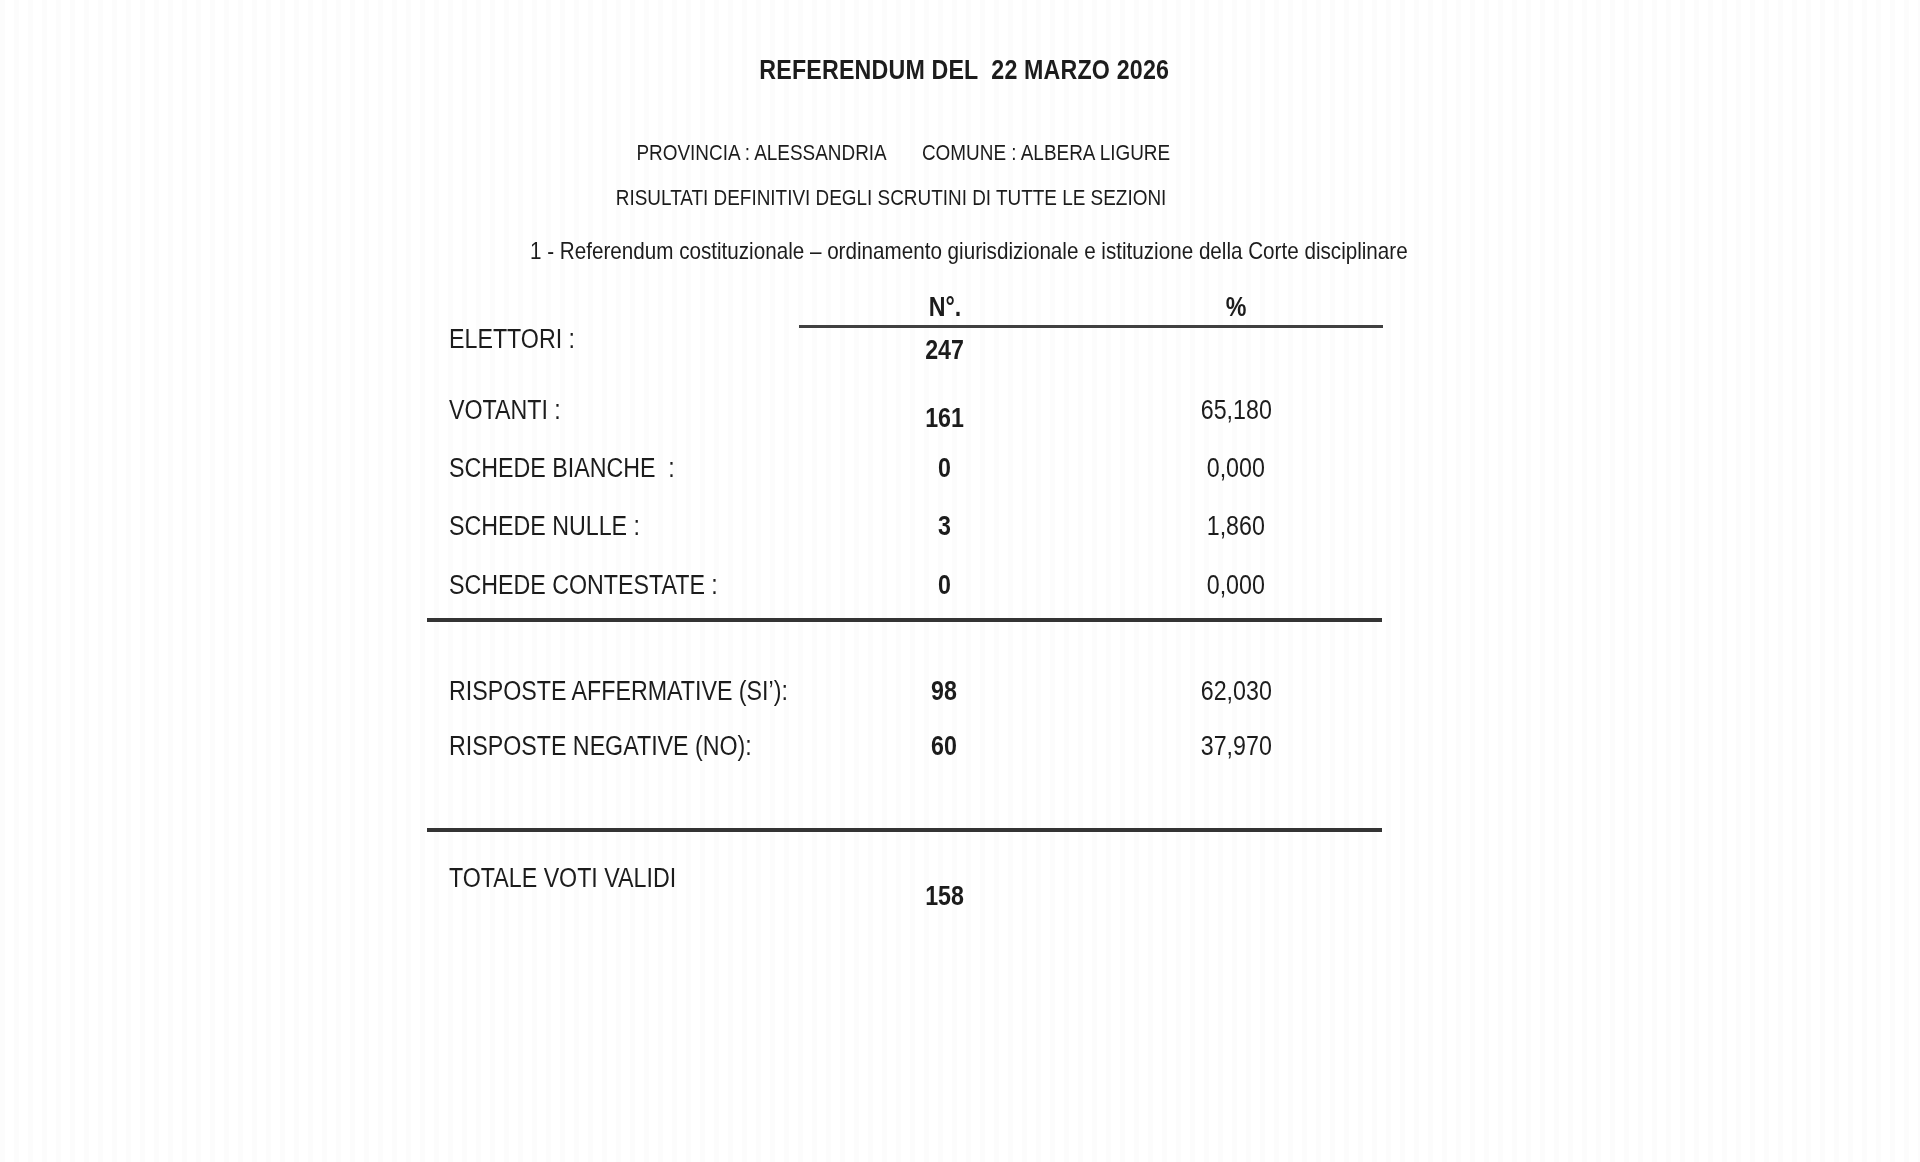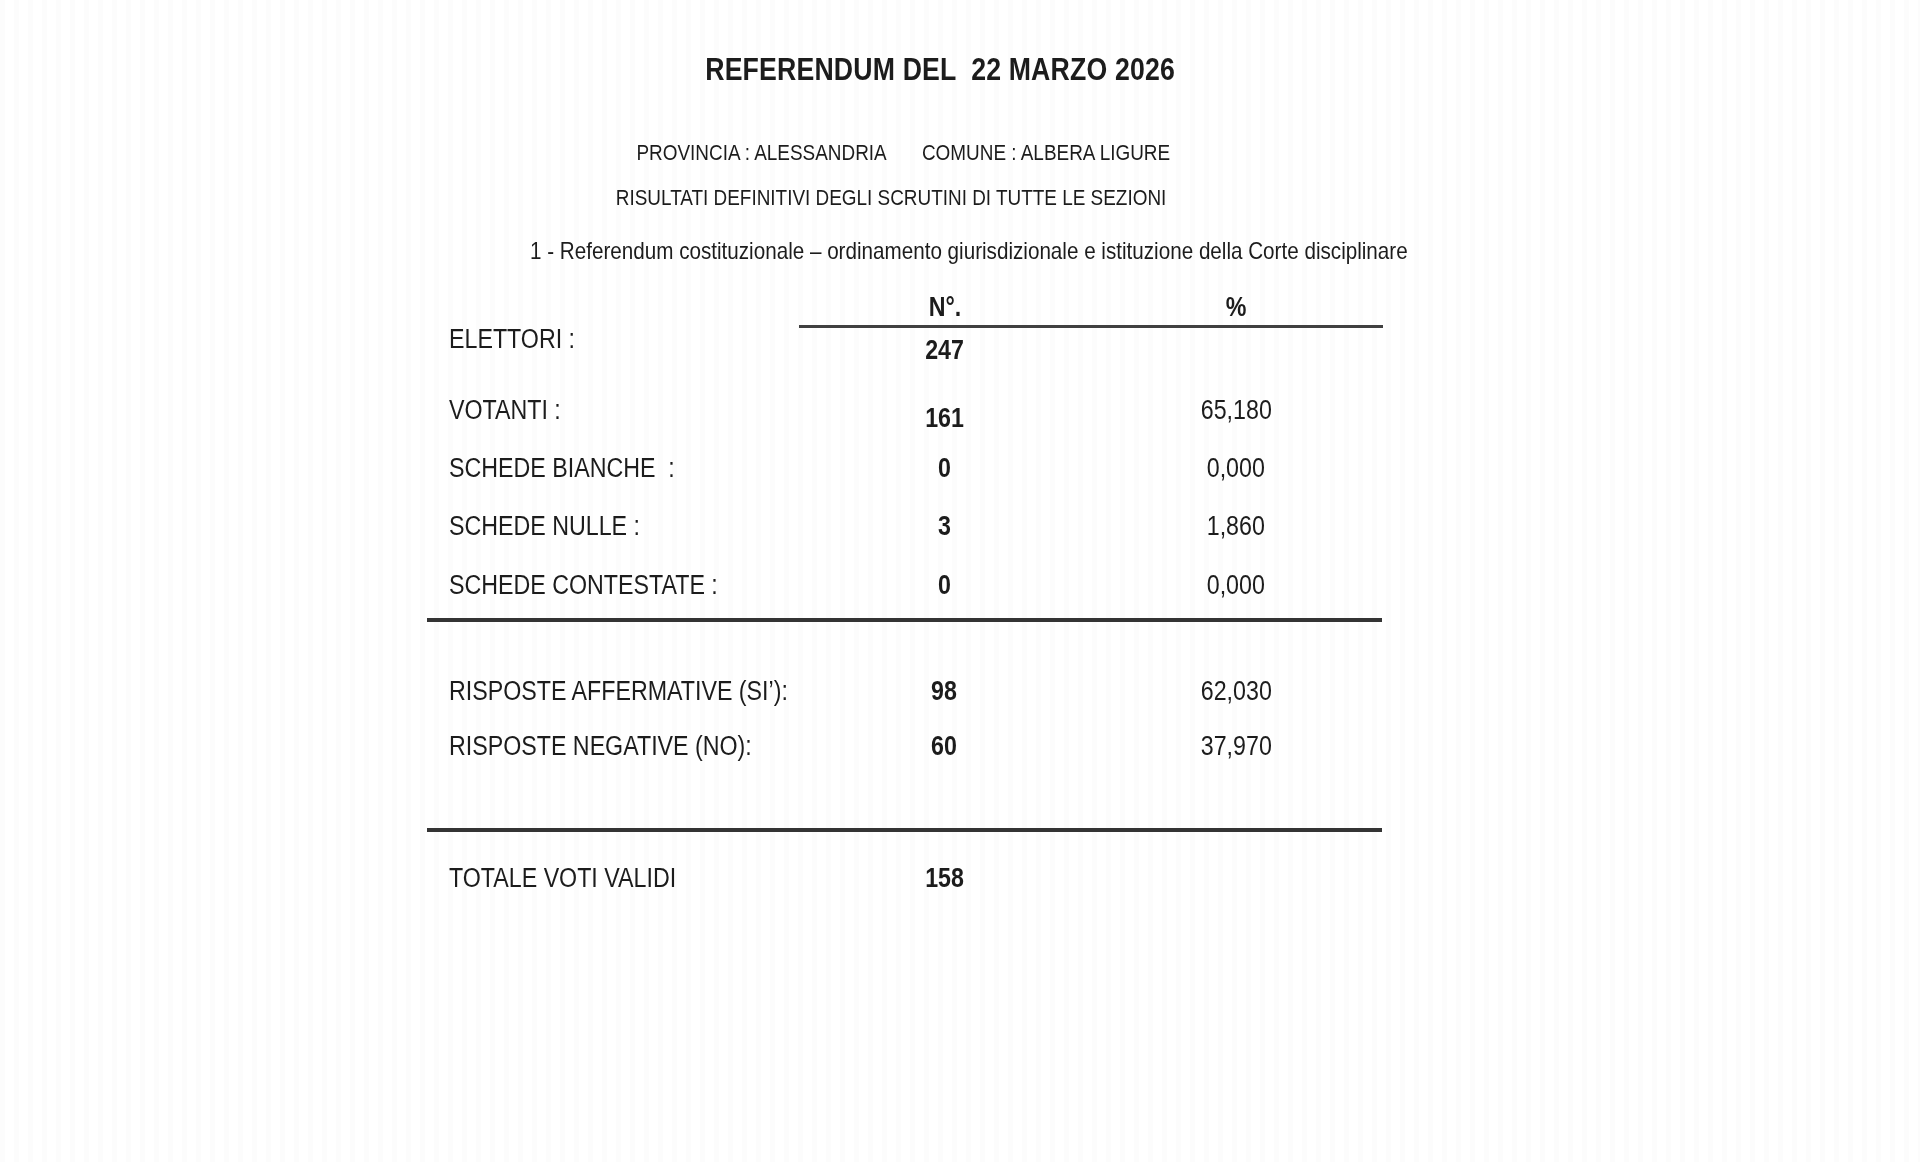"REFERENDUM DEL 22 MARZO 2026" .doc-title { font-size: 31px -> 27px; left: 440px -> 464px }
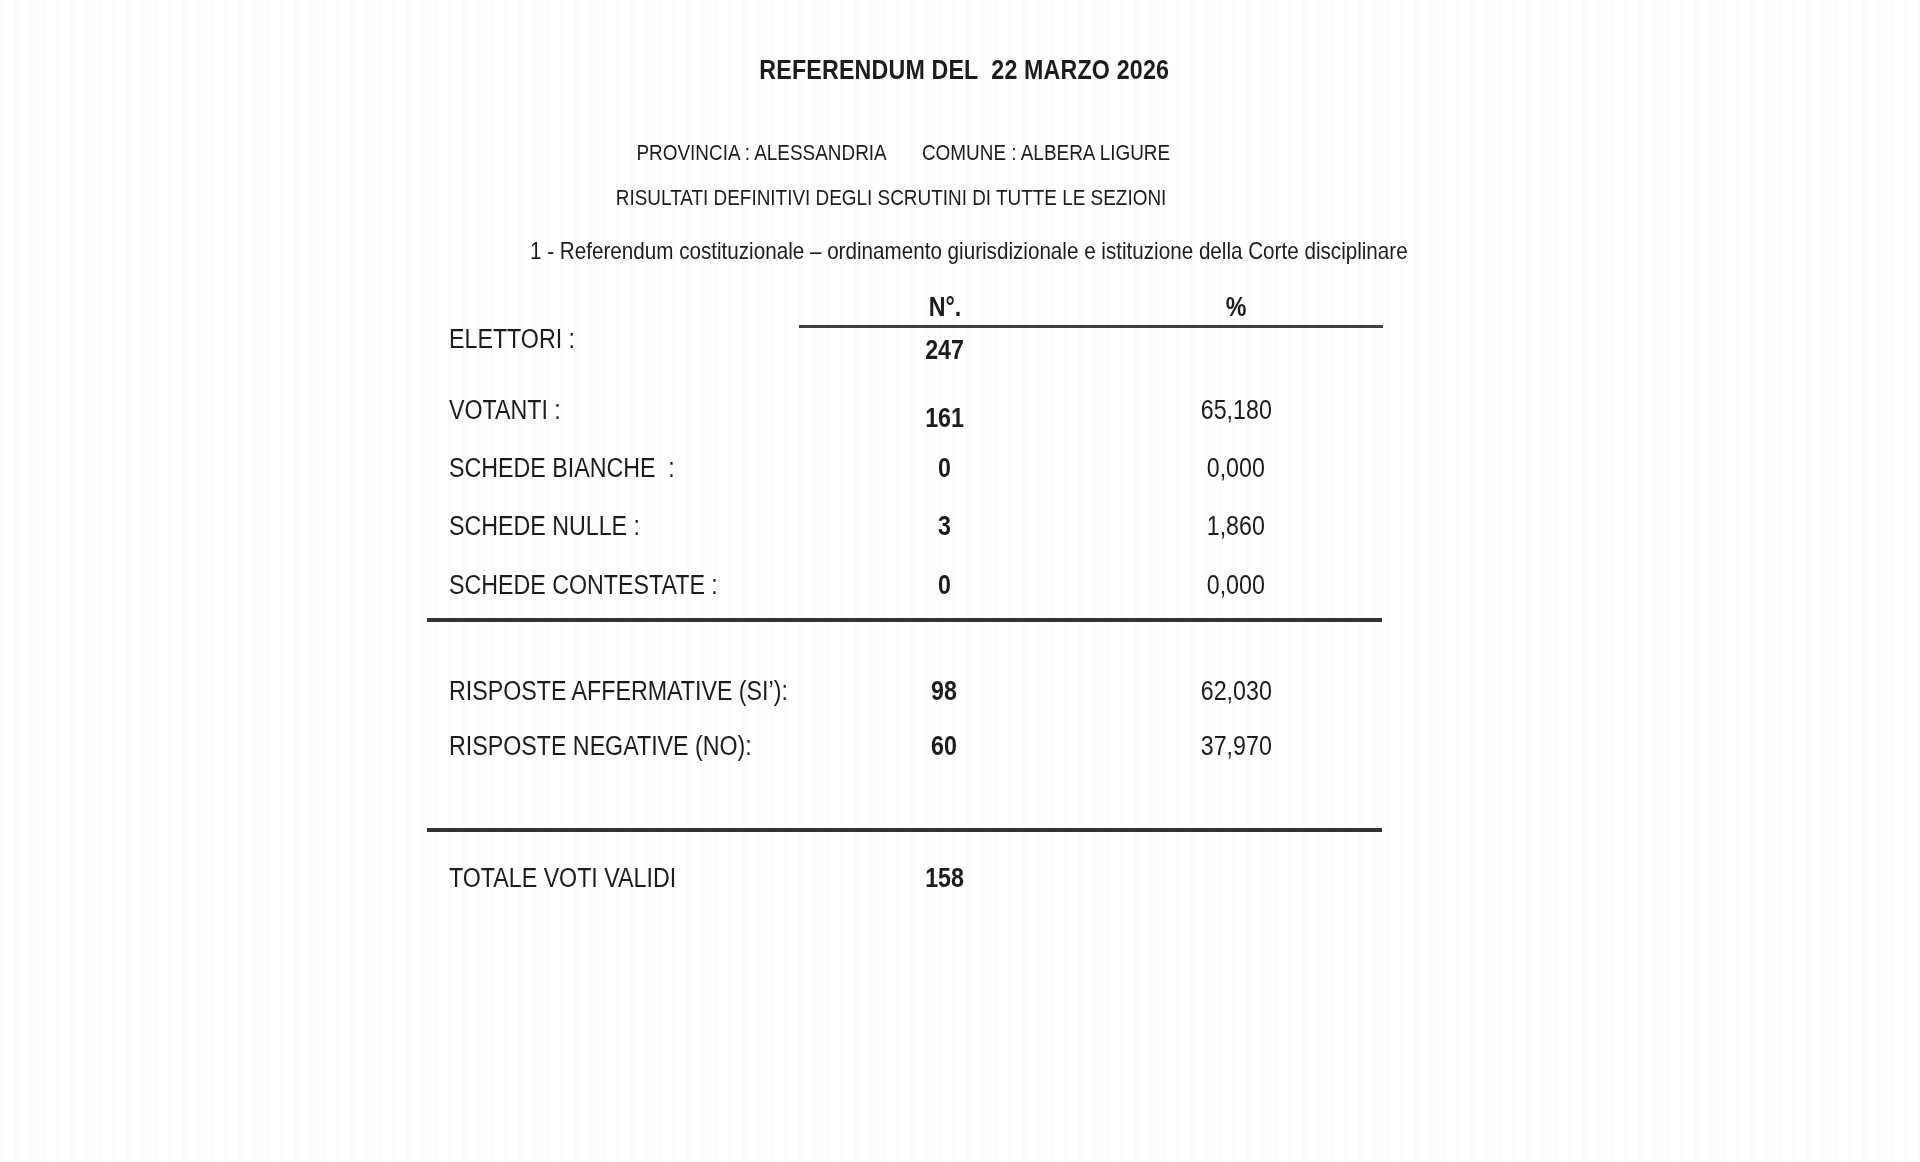"158" div.abs { top: 862px -> 880px }
